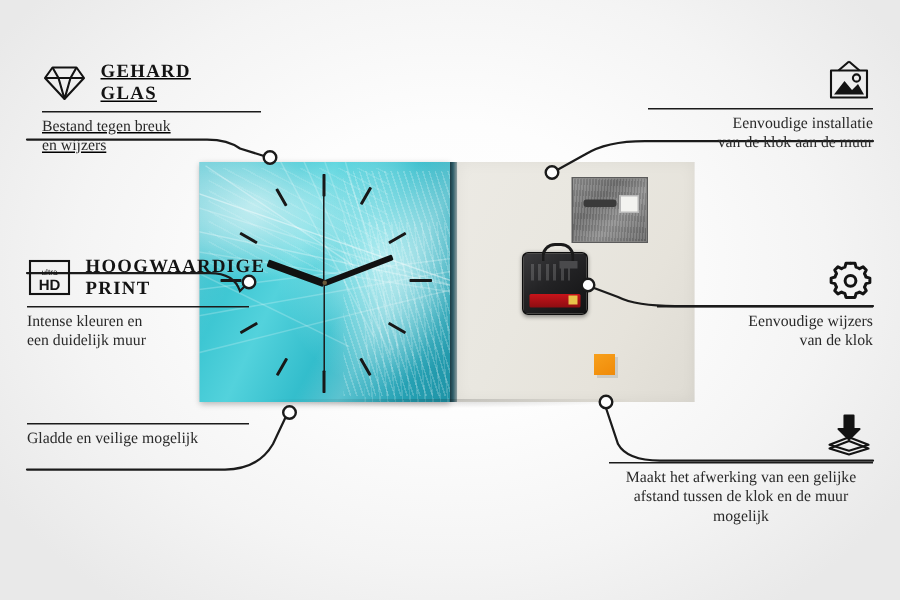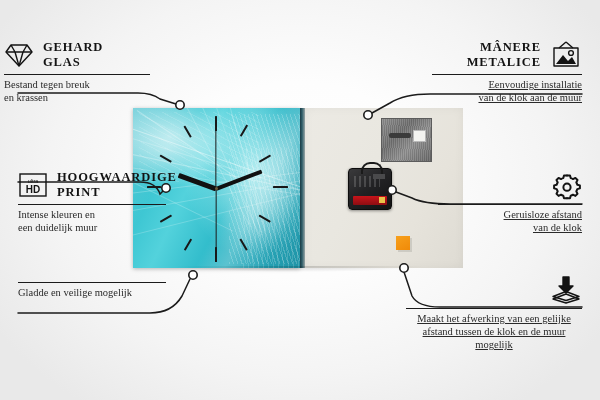"GEHARD" div.feat { left: 4px -> 28px; text-decoration: none -> underline }
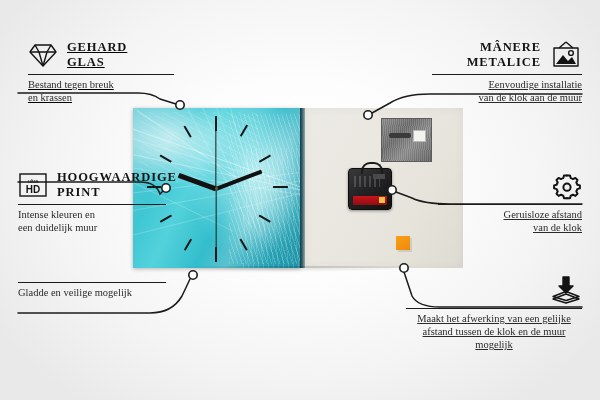"MÂNERE" div.title { html: <div>MÂNERE METALICE</div> -> none }
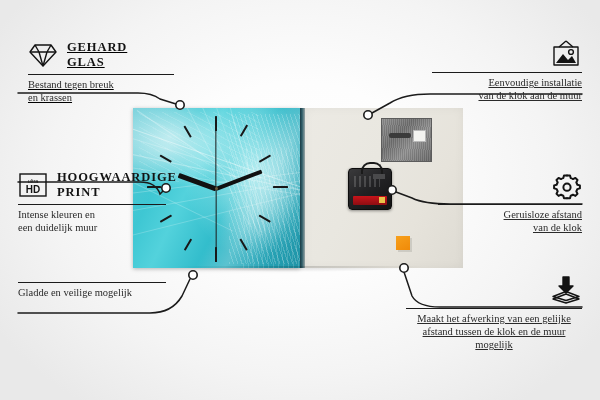"Bestand tegen breuk" div.sub { text: krassen -> wijzers }
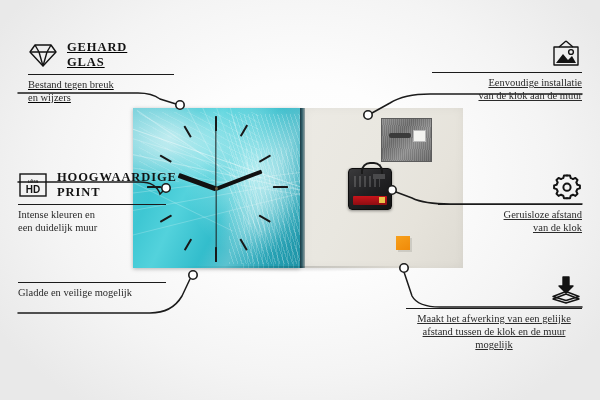"Eenvoudige installatie" .feat.right .sub { text-decoration: underline -> none }
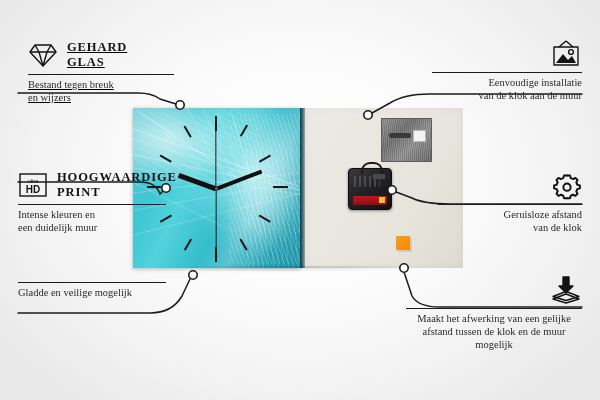"Geruisloze afstand" div.sub { text: Geruisloze afstand -> Eenvoudige wijzers }
